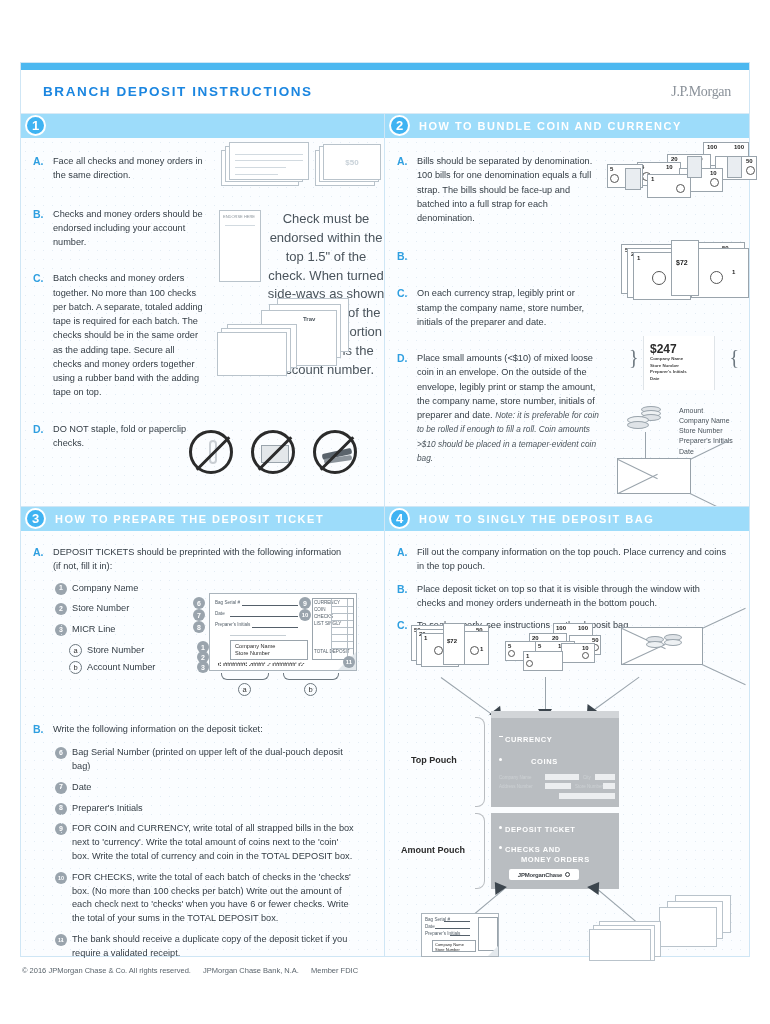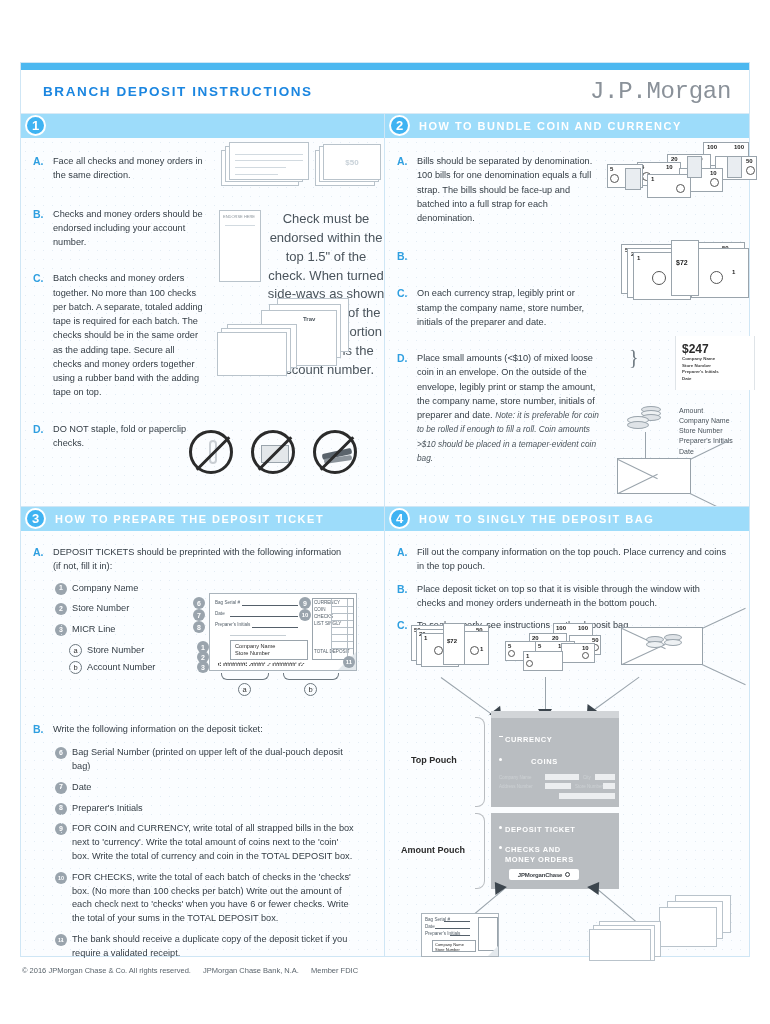"J.P.Morgan" .brandmark { font-family: Liberation Mono, monospace -> Liberation Serif, serif; font-size: 24px -> 14px }
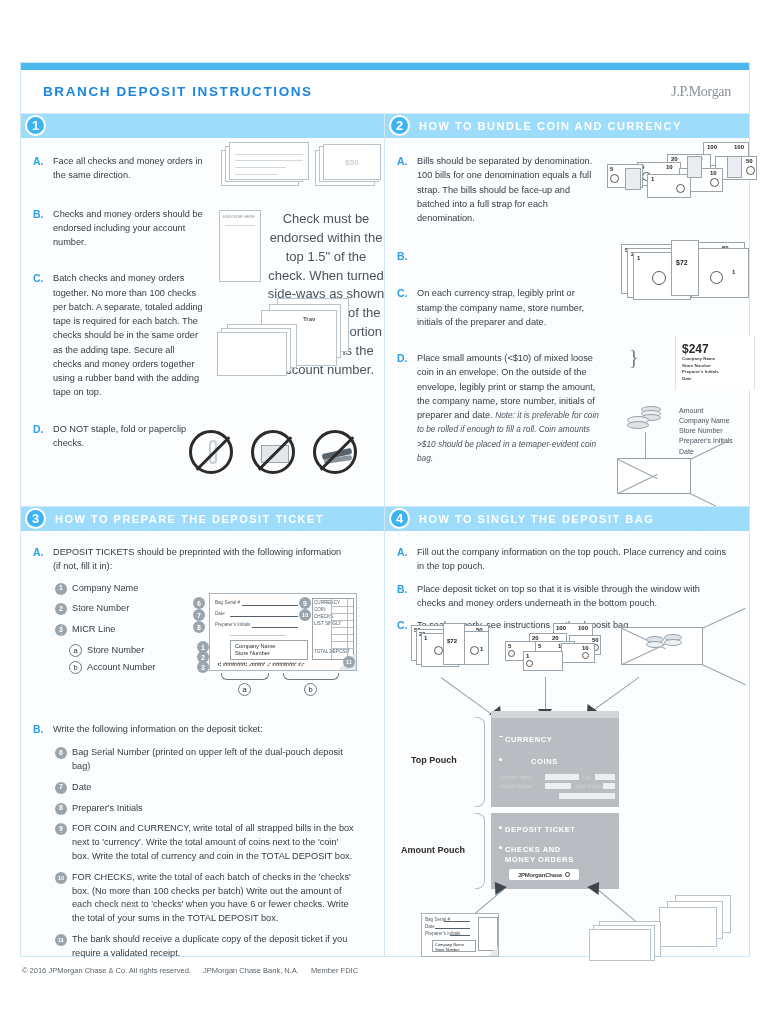"$247" div { margin-left: 32px -> none; width: 80px -> 72px }
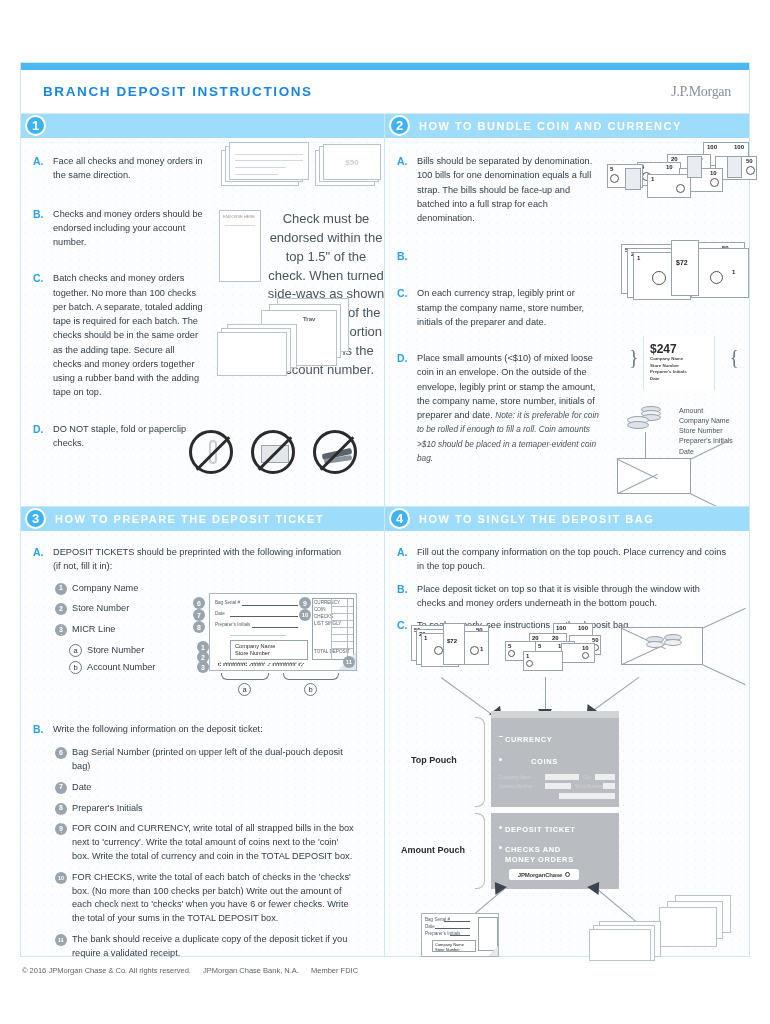"MONEY ORDERS" div.ptxt { left: 14px -> 30px }
